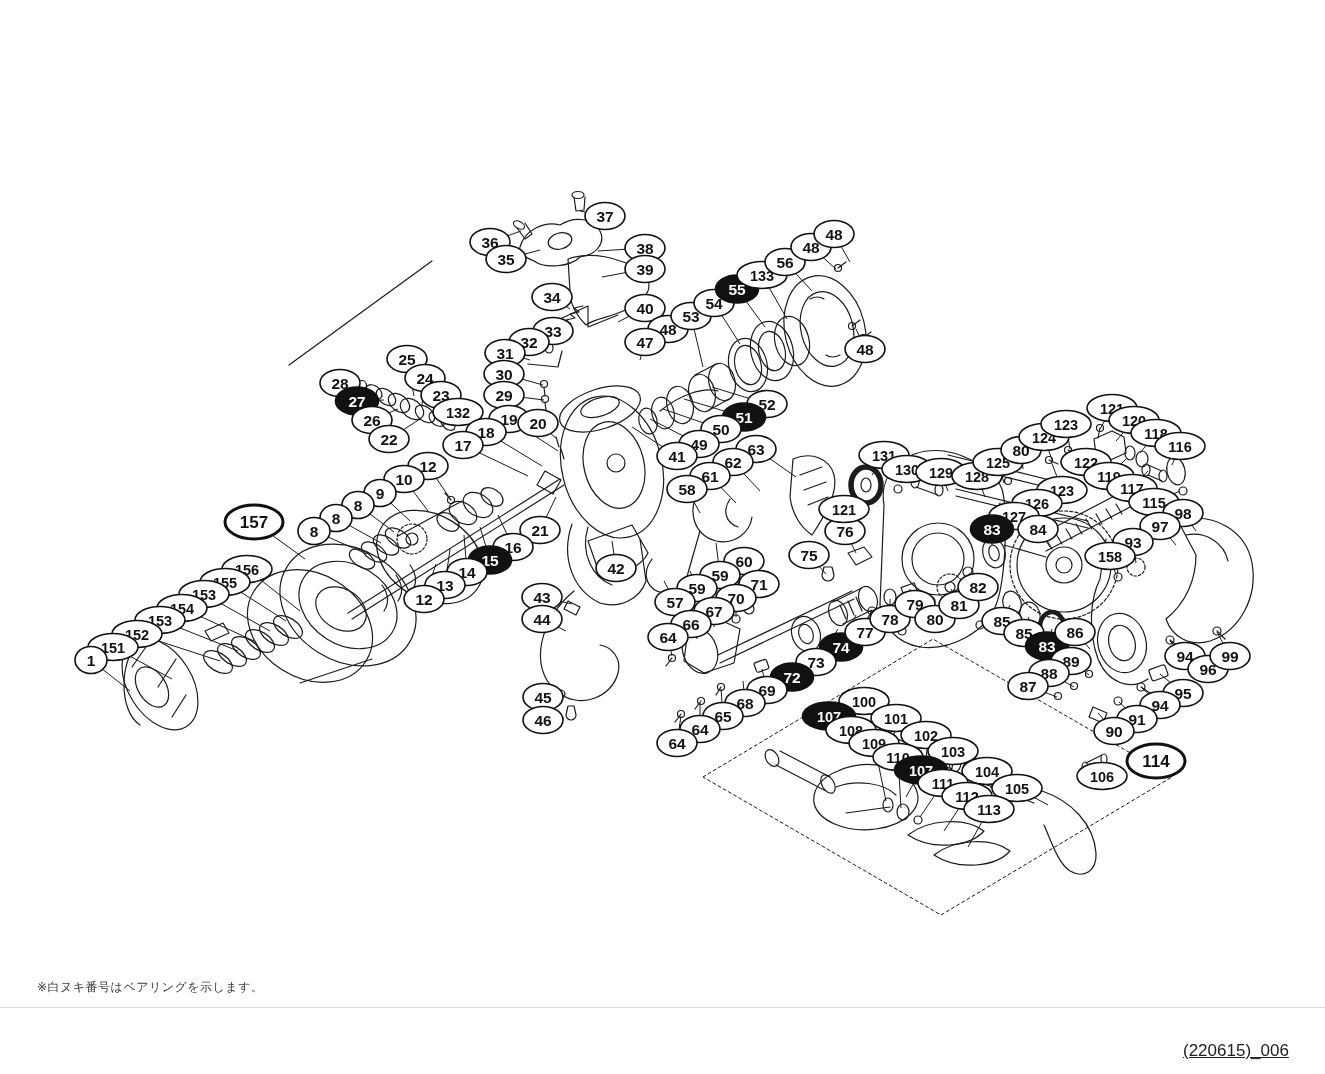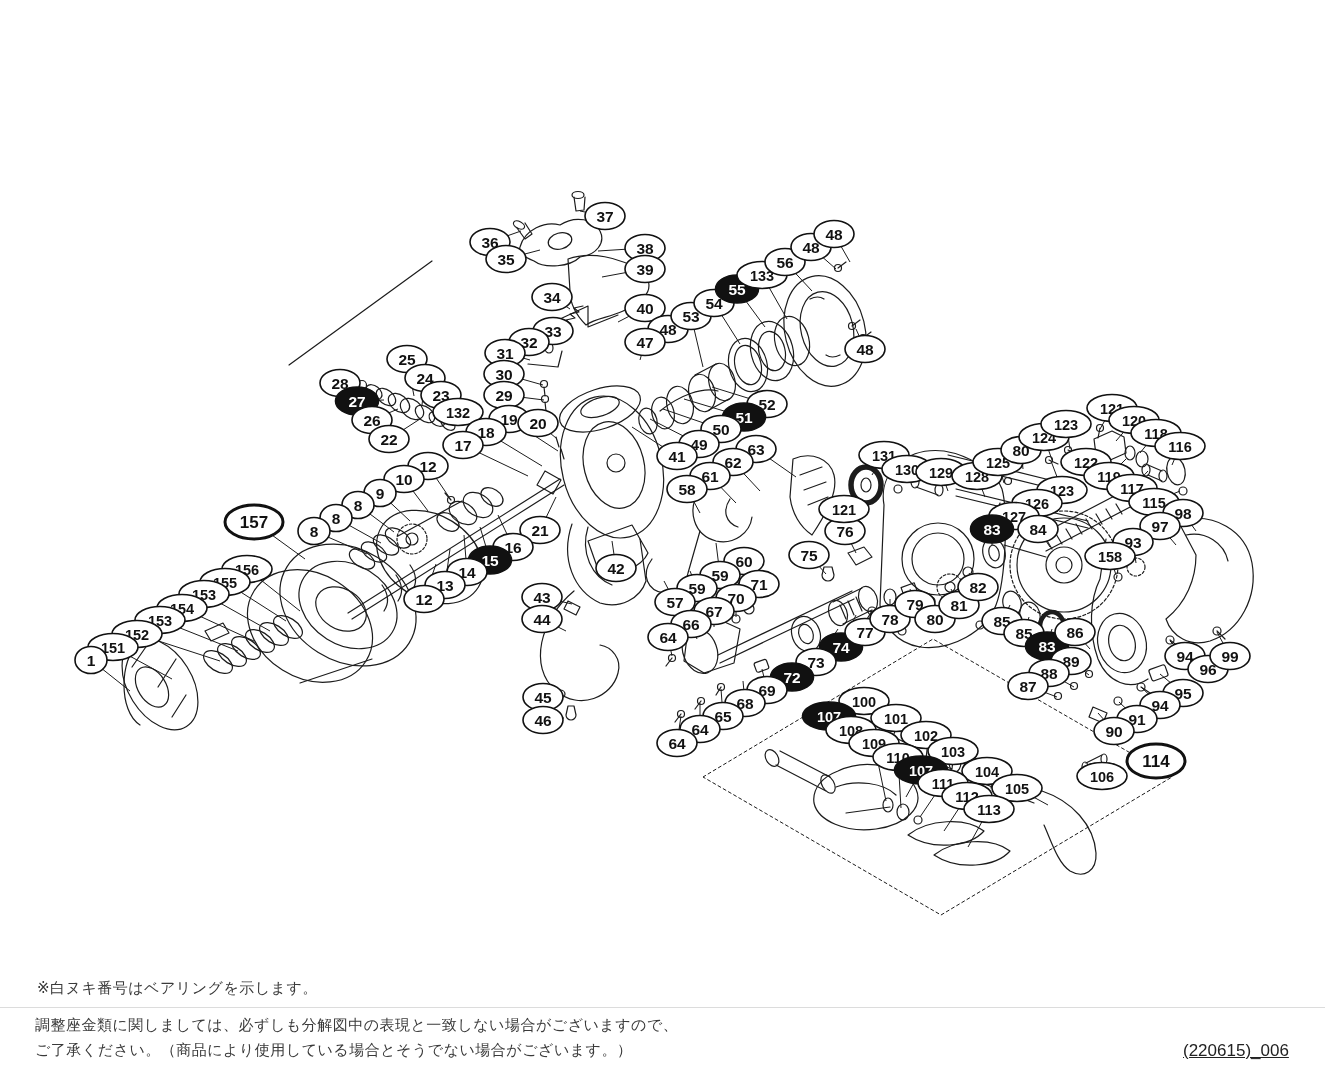"※白ヌキ番号はベアリングを示します。" .note { font-size: 15px -> 12px }
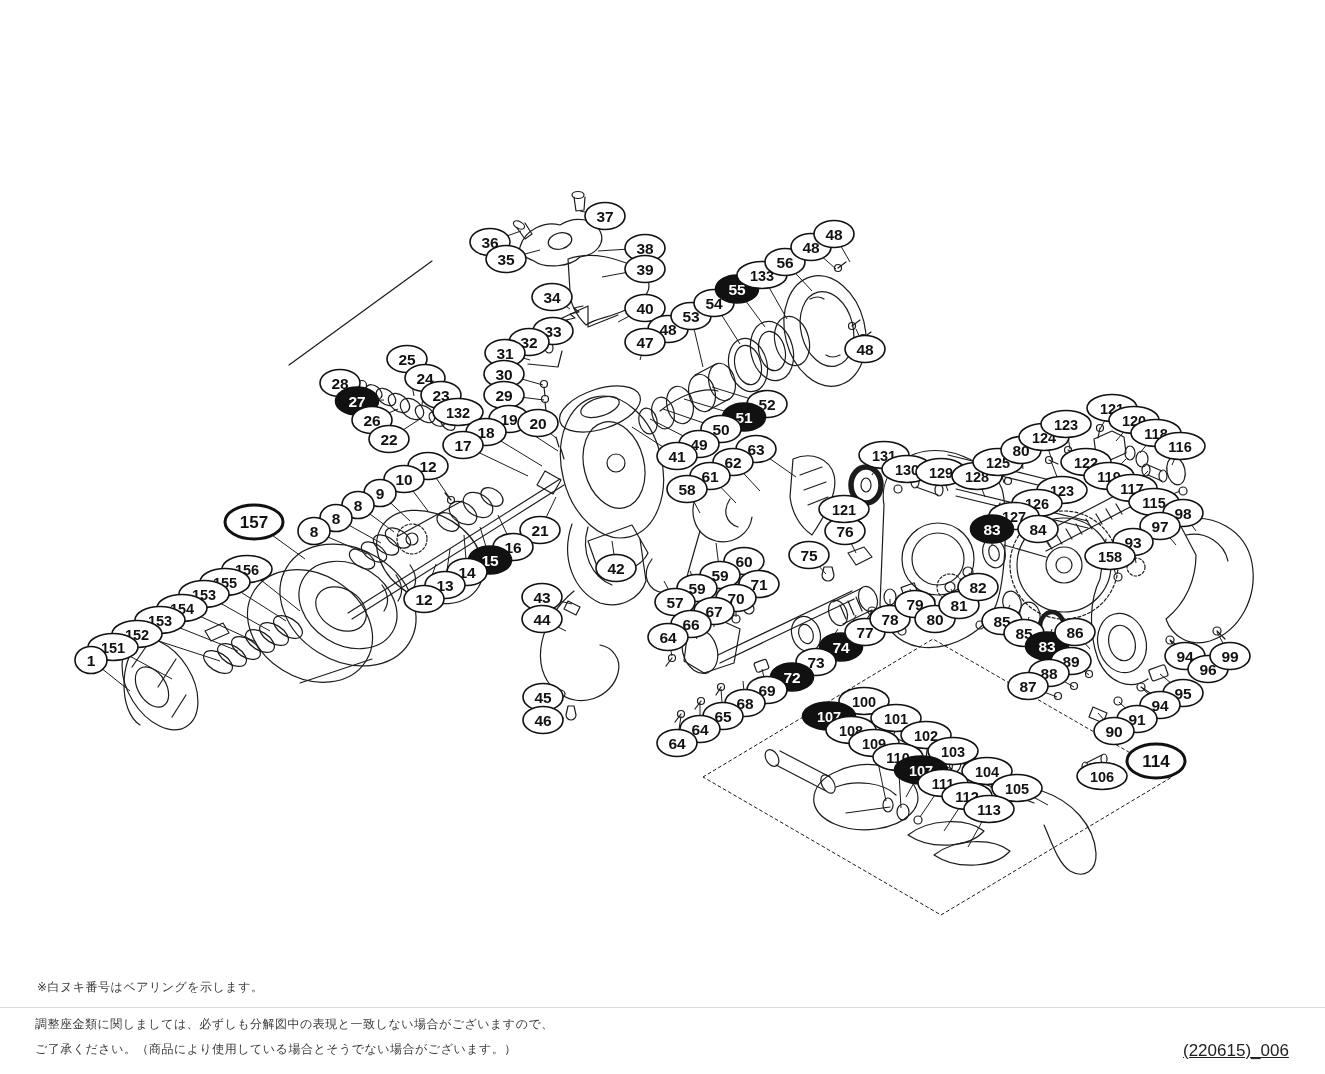"調整座金類に関しましては、必ずしも分解図中の表現と一致しない場合がございますので" div.note { html: <div>調整座金類に関しましては、必ずしも分解図中の表現と一致しない場合がございますので、</div> -> none }
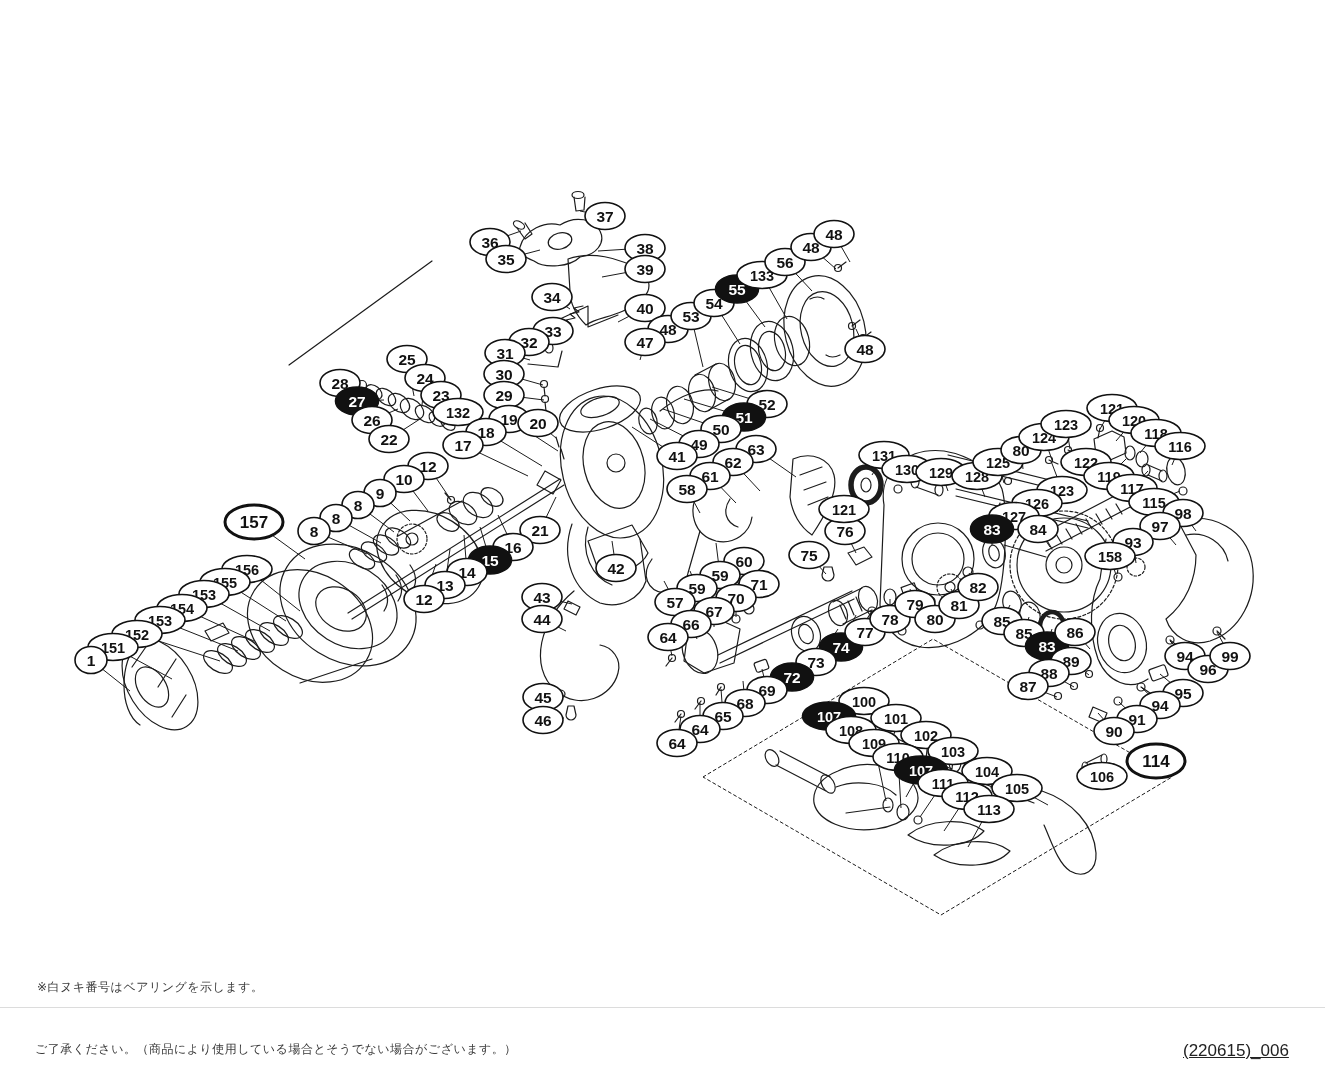"ご了承ください。（商品により使用している場合とそうでない場合がございます。）" div.note { html: <div>ご了承ください。（商品により使用している場合とそうでない場合がございます。）</div> -> none }
